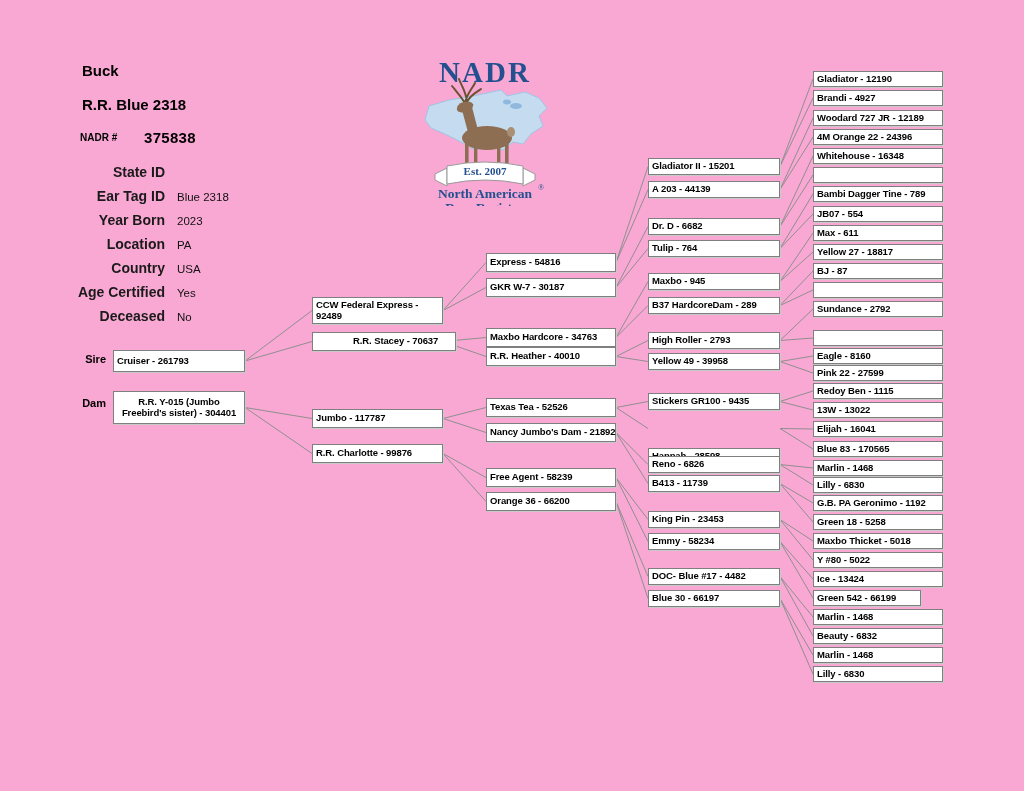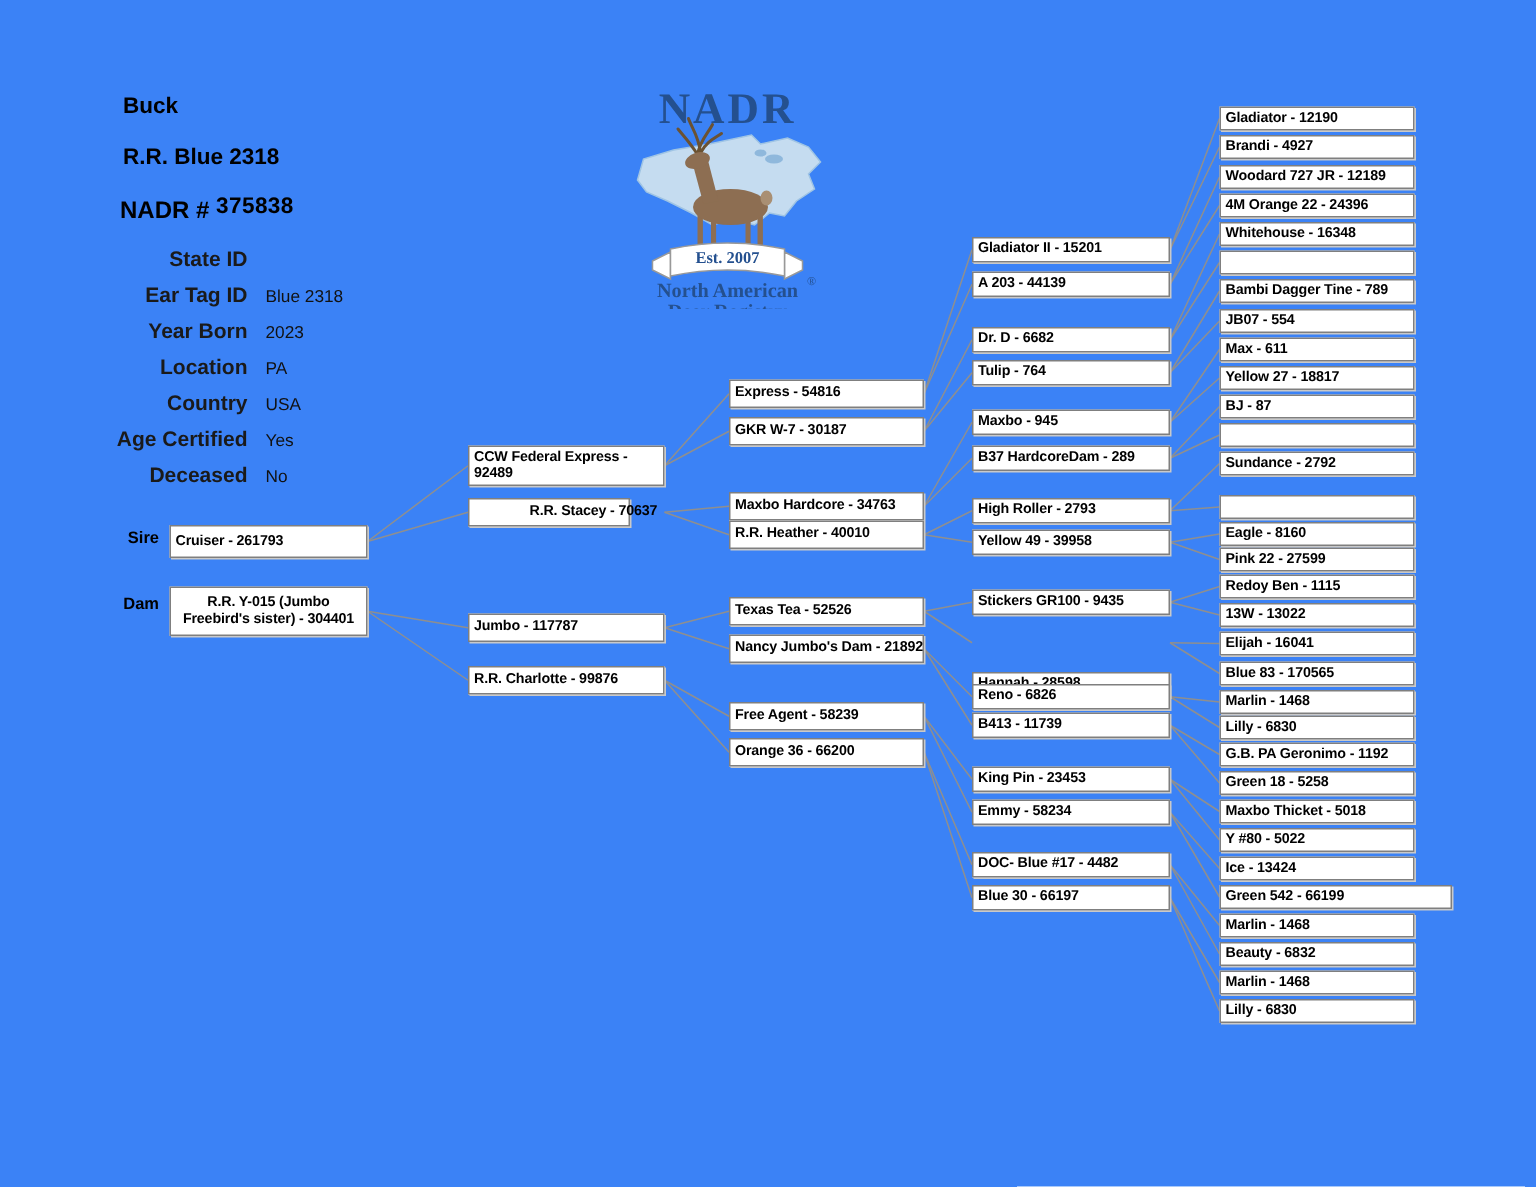"Buck" #canvas { background: #3b82f6 -> #f9a8d4 }
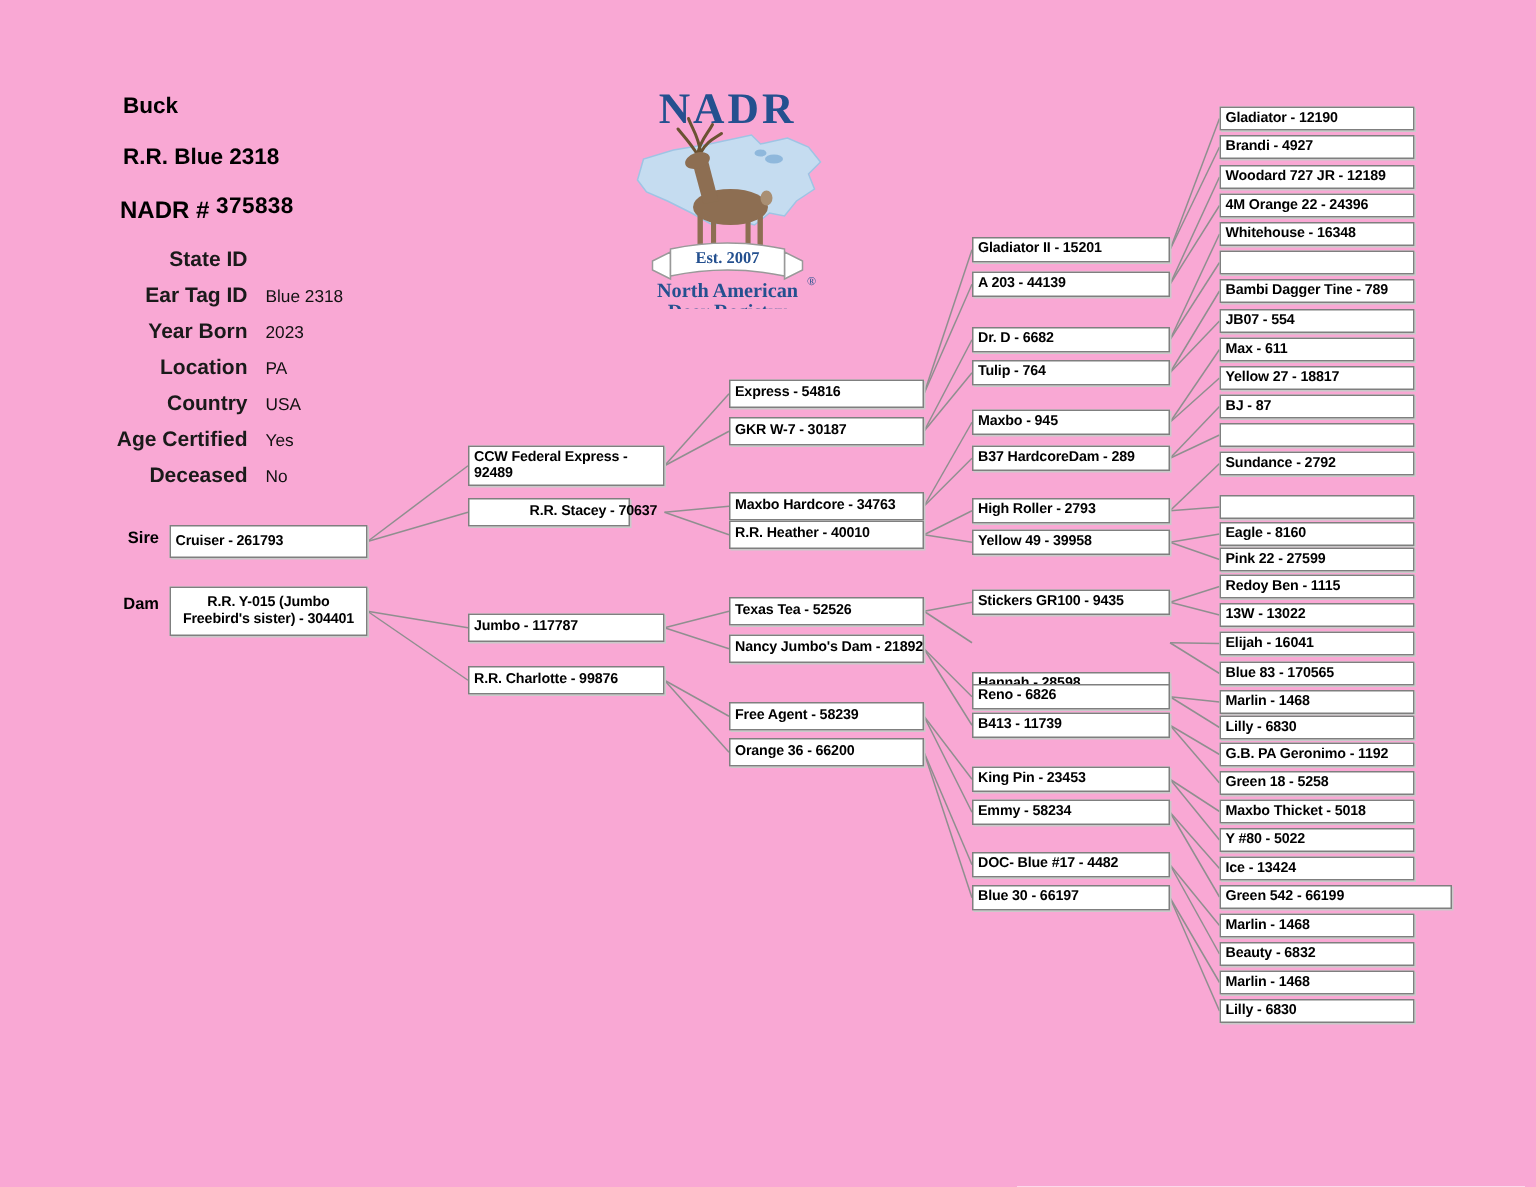"NADR #" .h-nadr { font-size: 16px -> 10px }
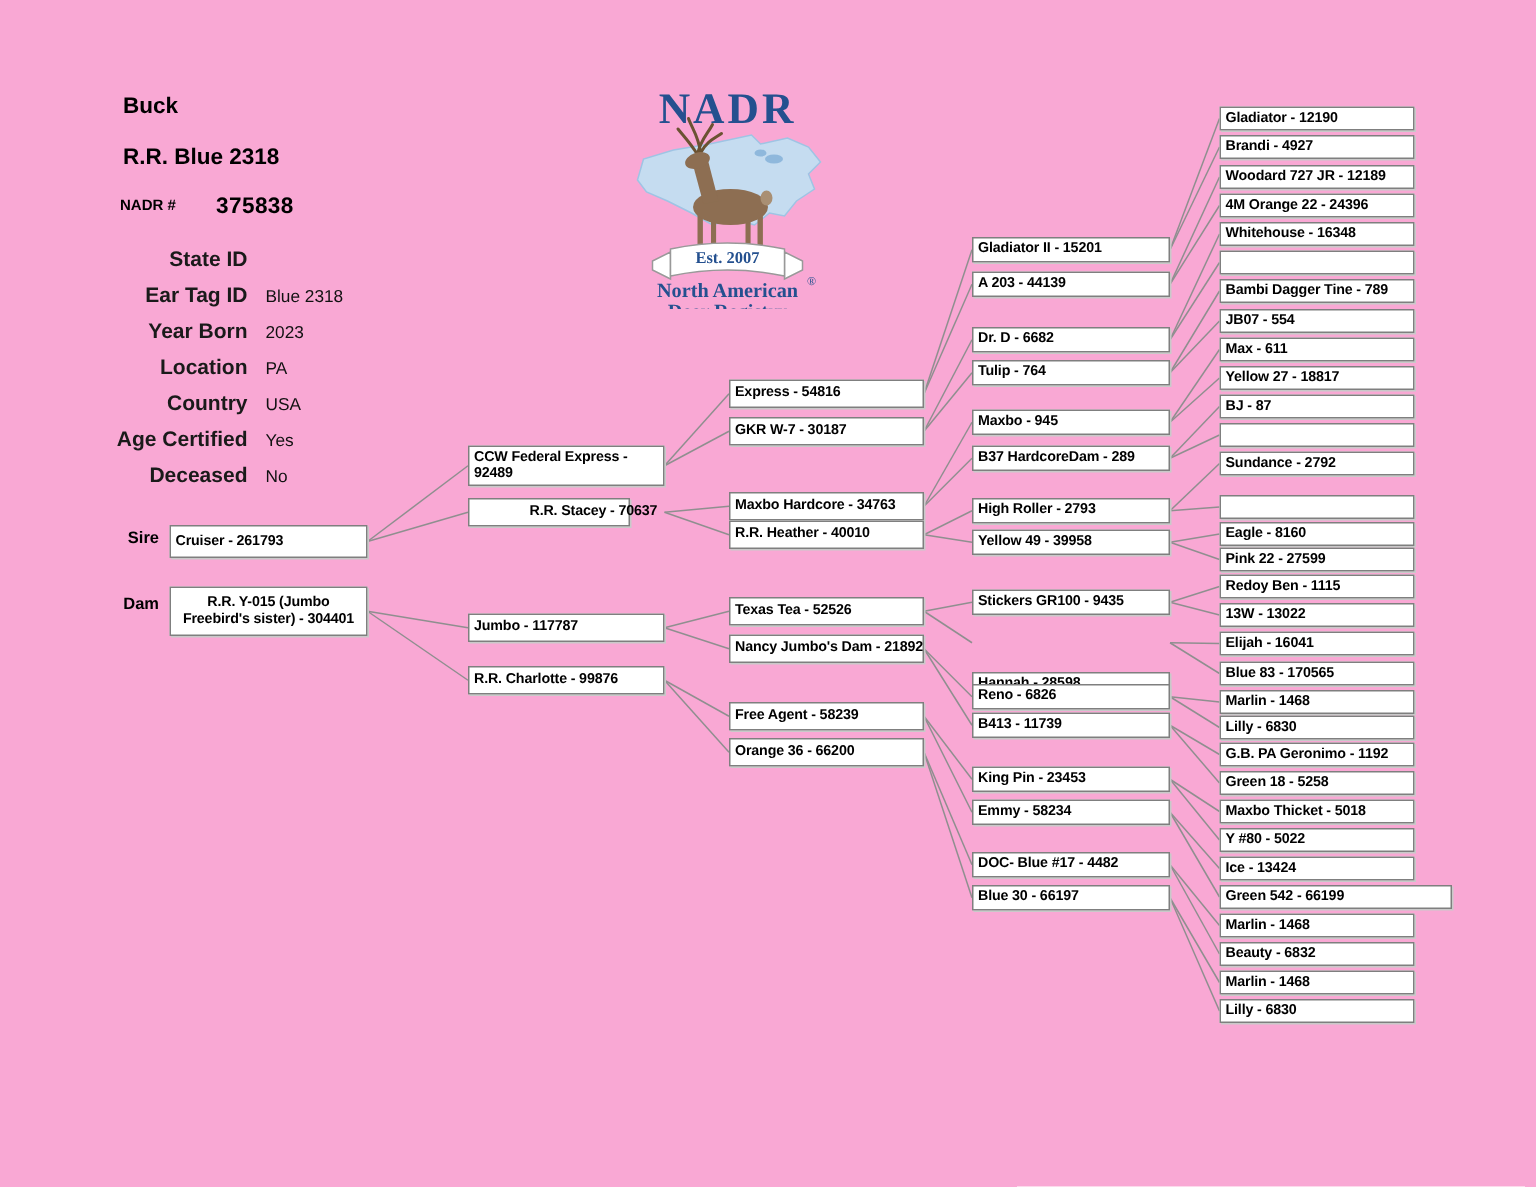"R.R. Stacey - 70637" div.node { width: 108px -> 144px }
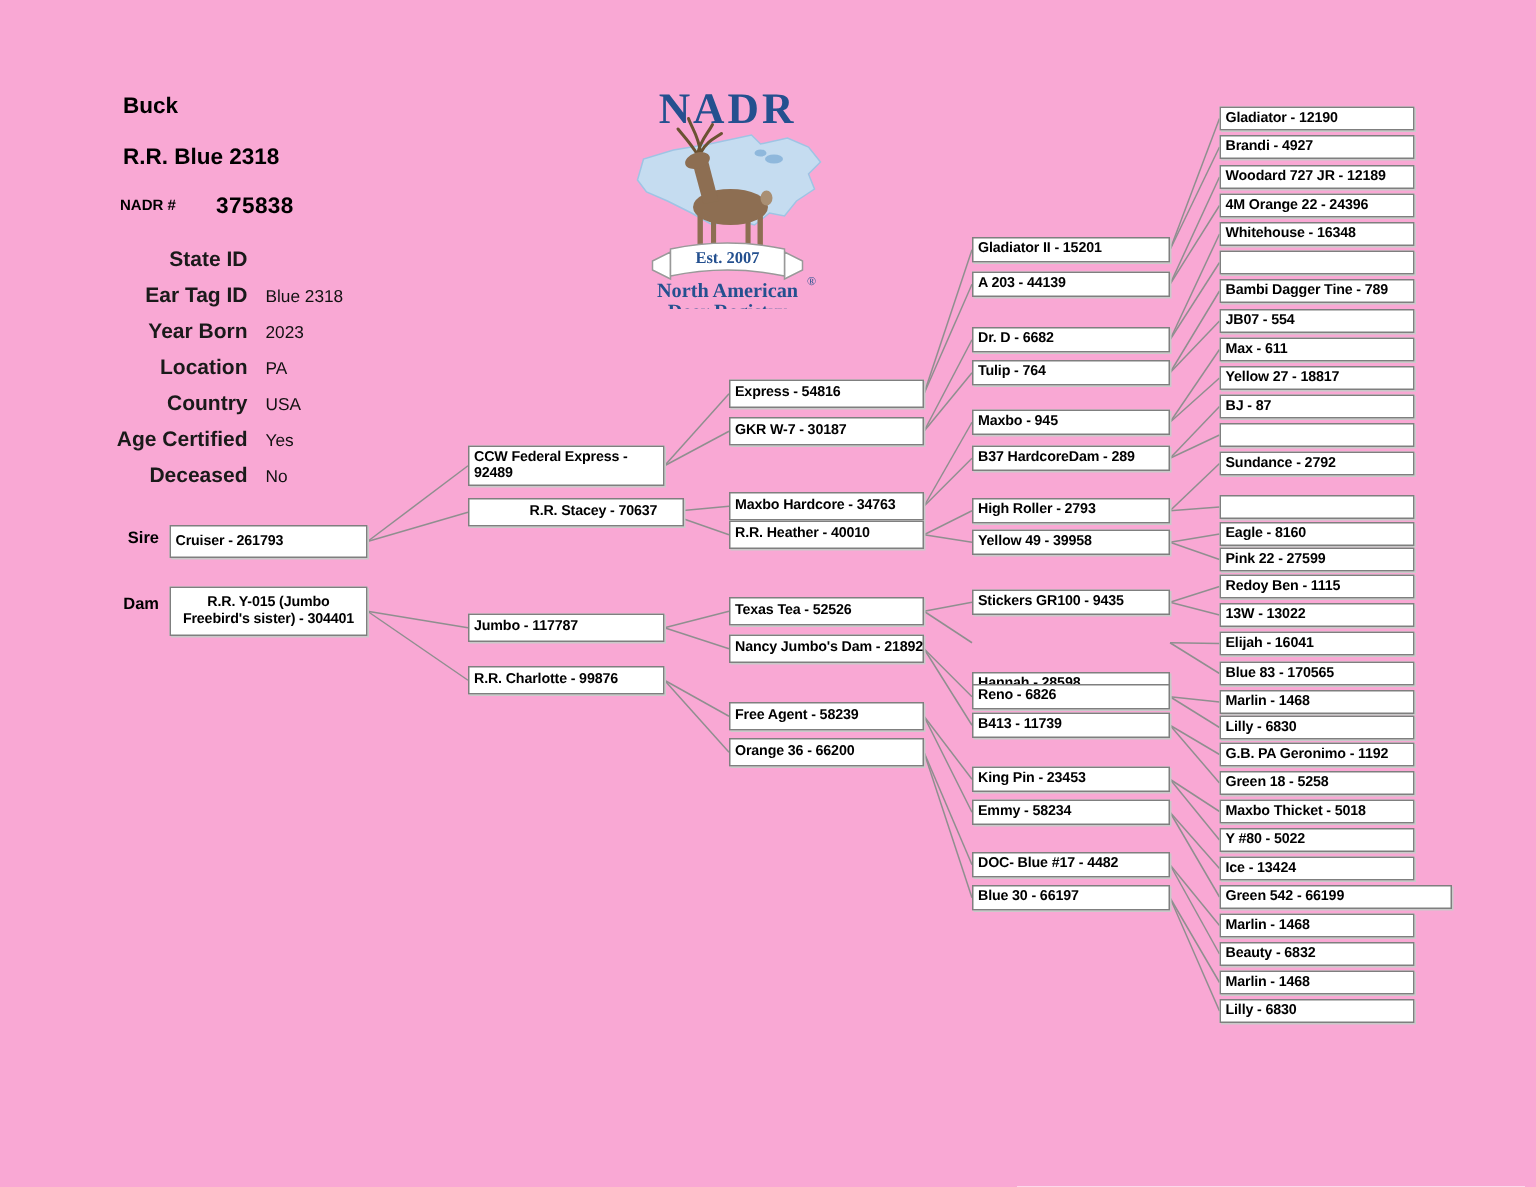"Green 542 - 66199" div.node { width: 155px -> 108px }
